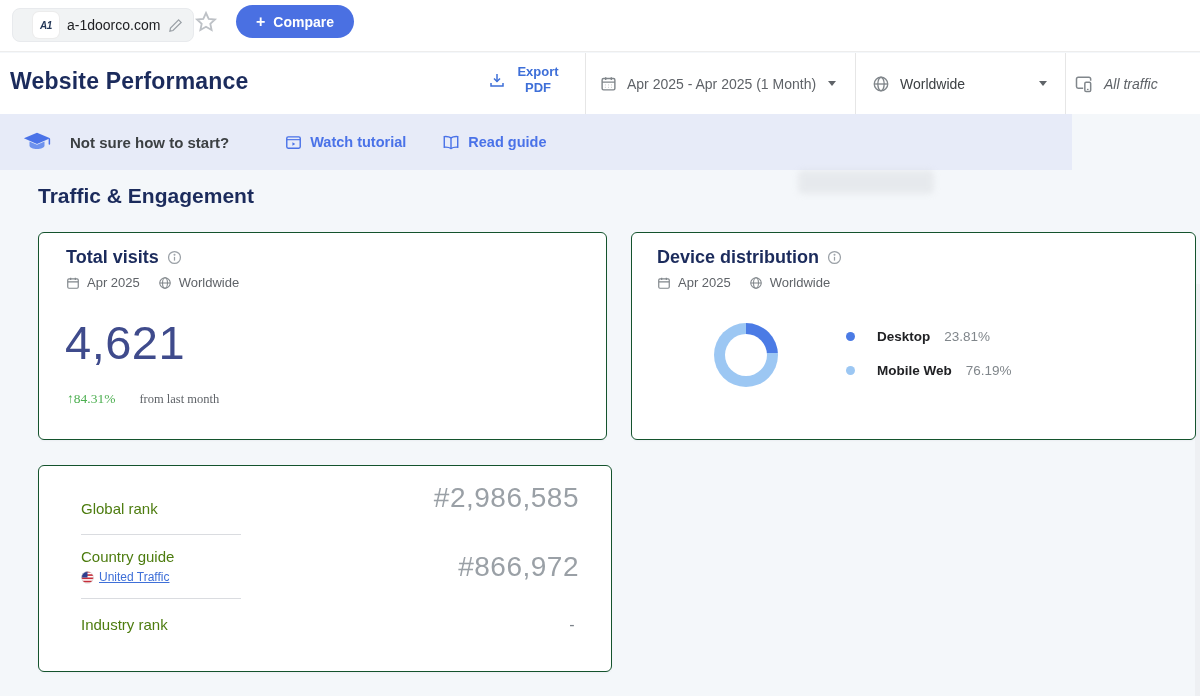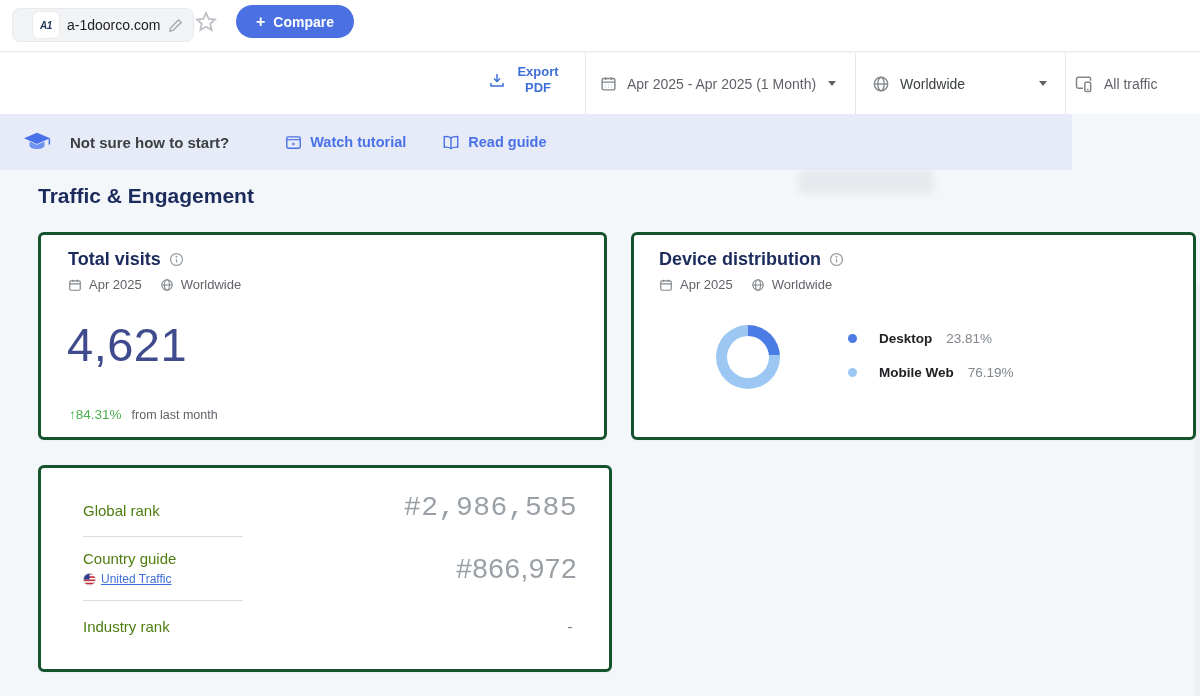"Website Performance" div.page-title { html: none -> <div>Website Performance</div> }
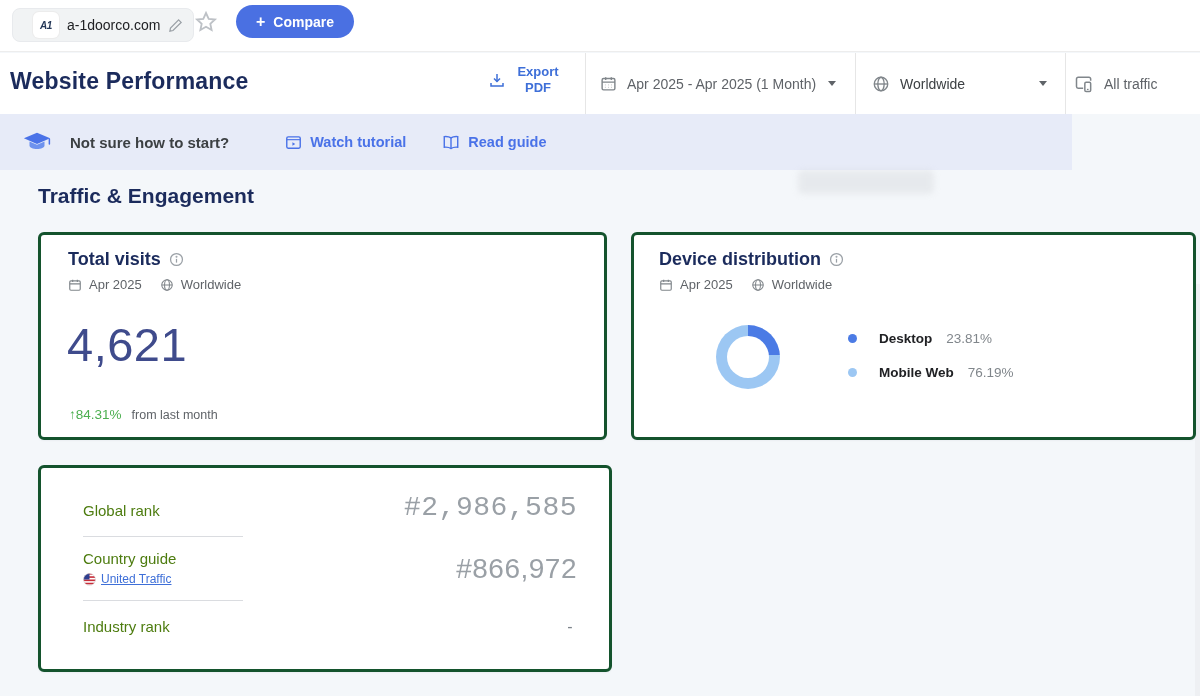"All traffic" div.hsel { font-style: none -> italic }
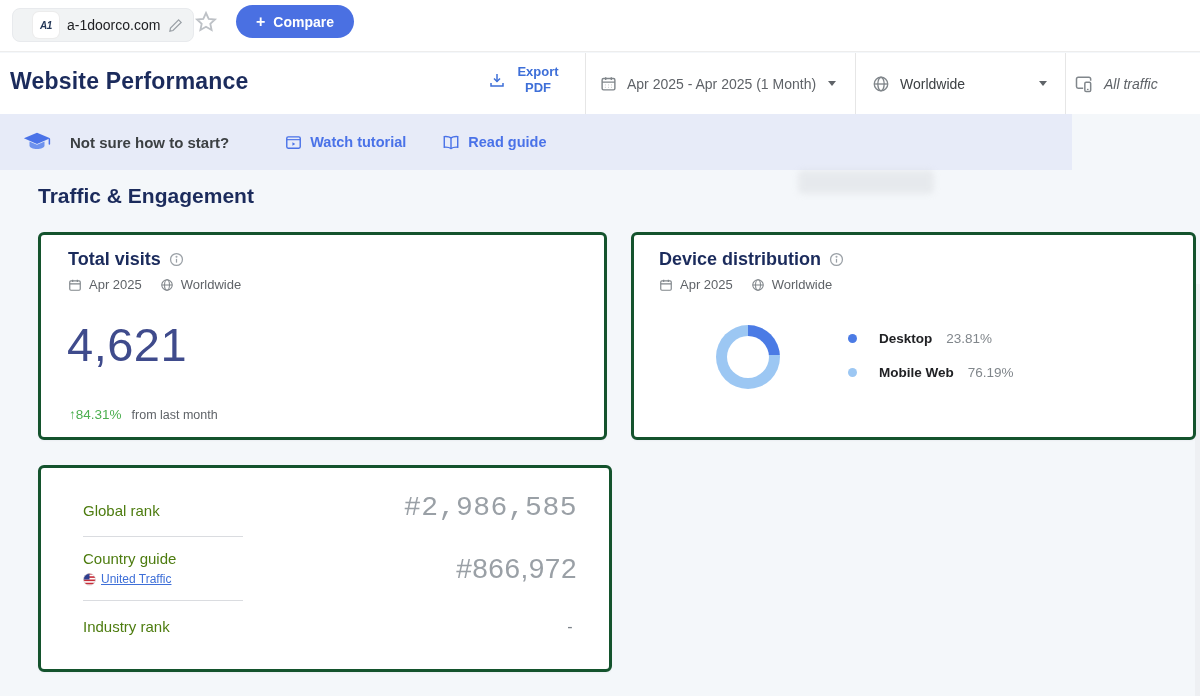"Total visits" .card { border: 3px solid #14532d -> 1px solid #14532d }
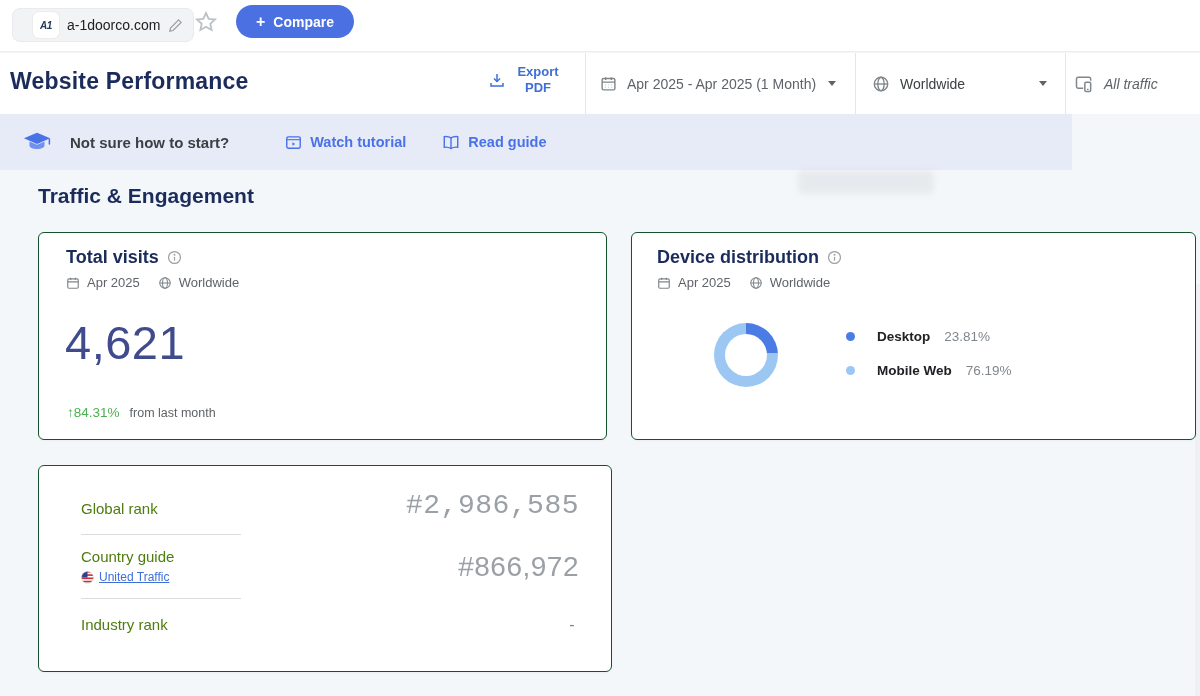"↑84.31%" .change-row { font-family: none -> Liberation Serif, serif; gap: 10px -> 24px; top: 172px -> 158px }
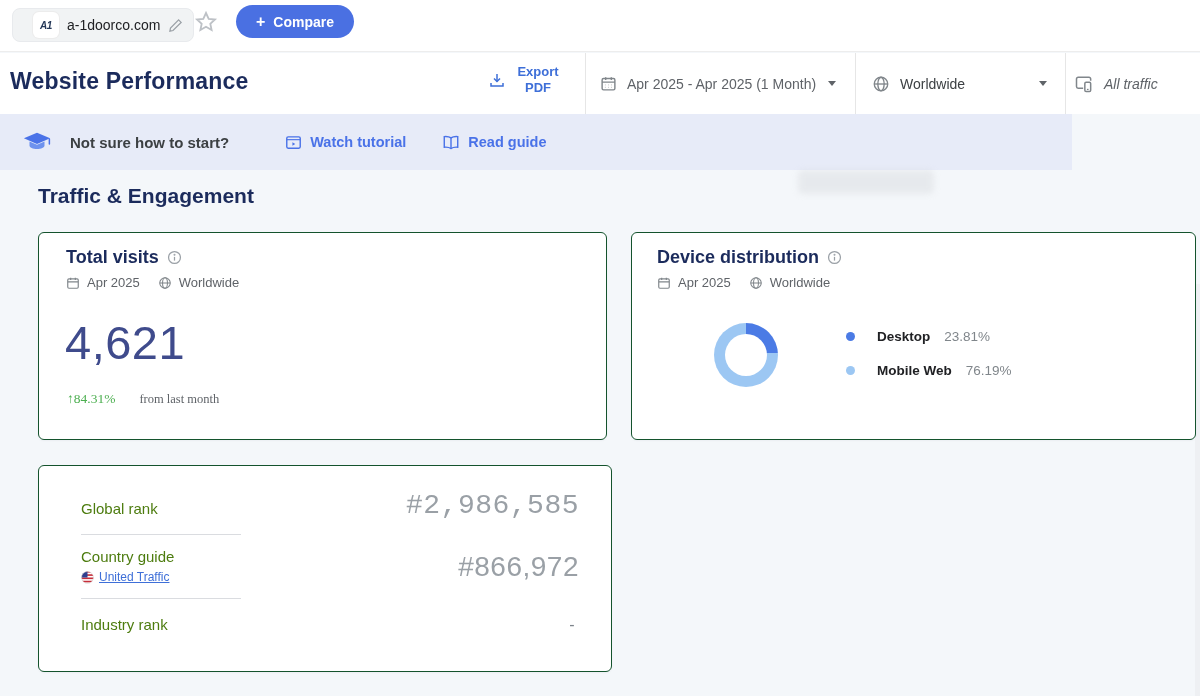"#2,986,585" .rank-row1-value { font-family: Liberation Mono, monospace -> none; top: 24px -> 16px }
